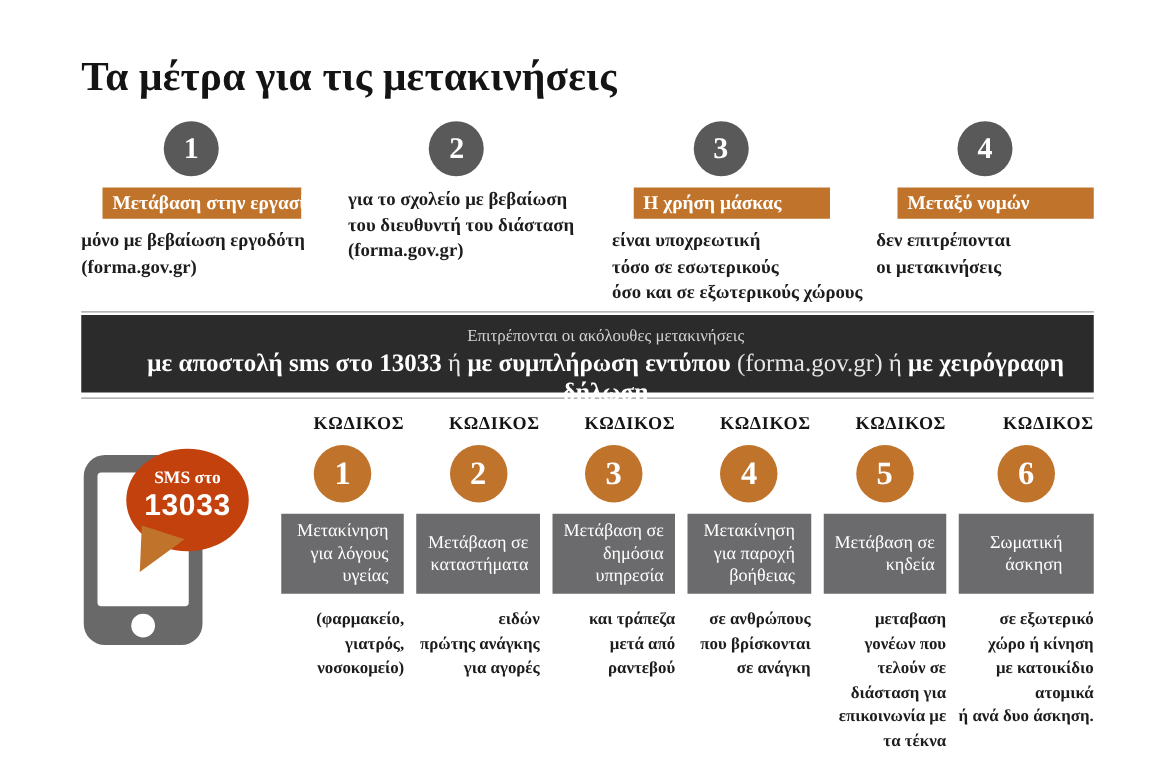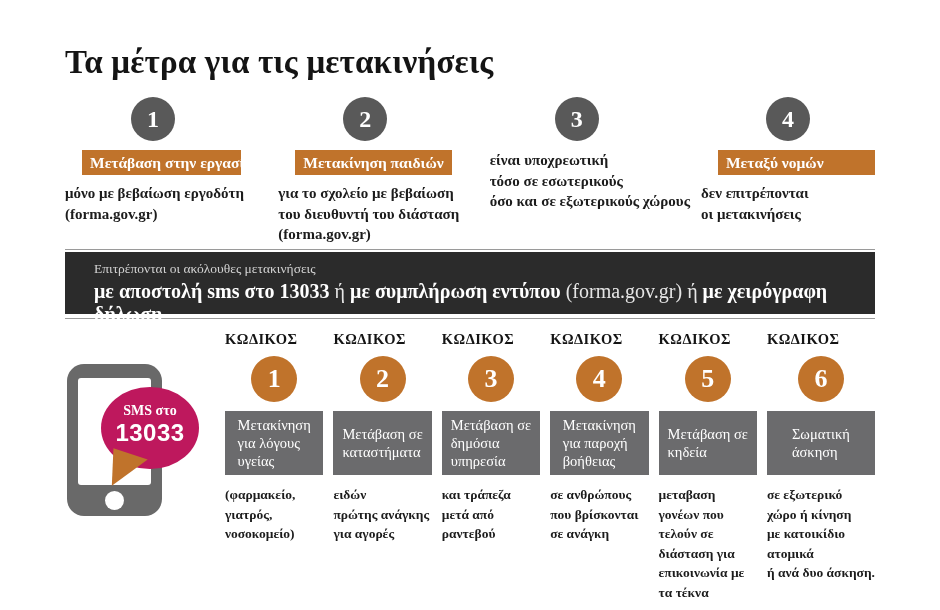"Μετακίνηση παιδιών" div.measure-head { html: <div>Μετακίνηση παιδιών</div> -> none }
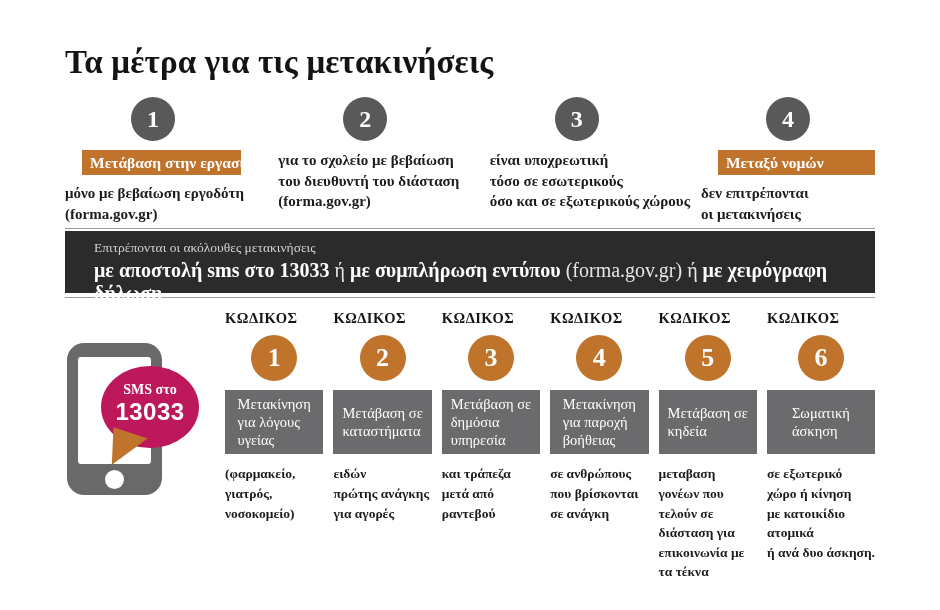"Η χρήση μάσκας" div.measure-head { html: none -> <div>Η χρήση μάσκας</div> }
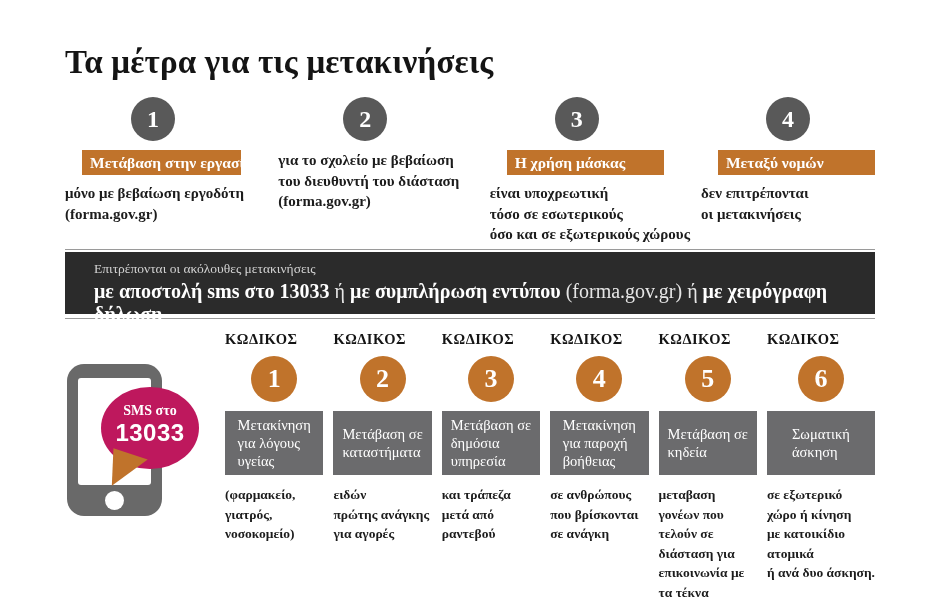"Επιτρέπονται οι ακόλουθες μετακινήσεις" .banner { text-align: left -> center }
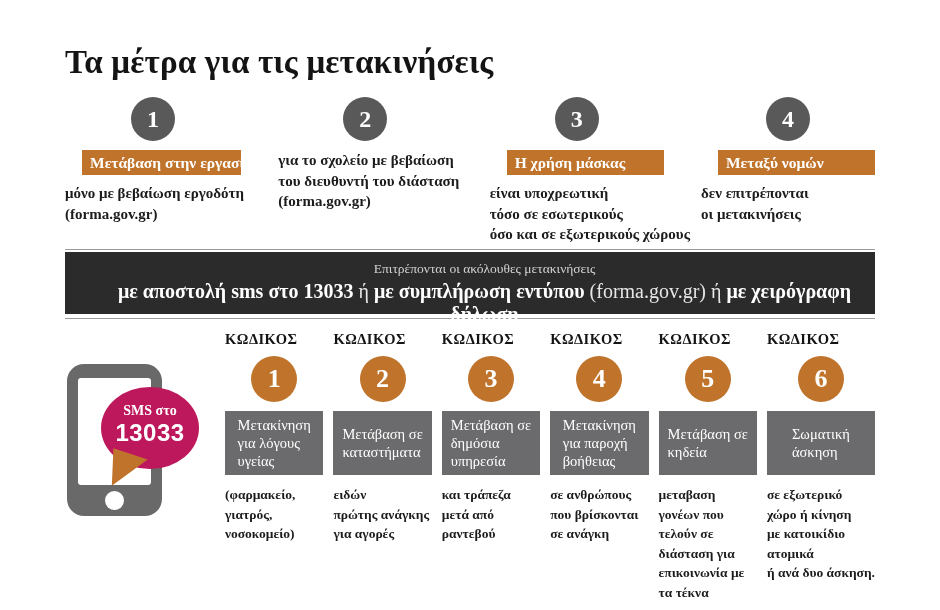"ΚΩΔΙΚΟΣ" .code-col { text-align: left -> right }
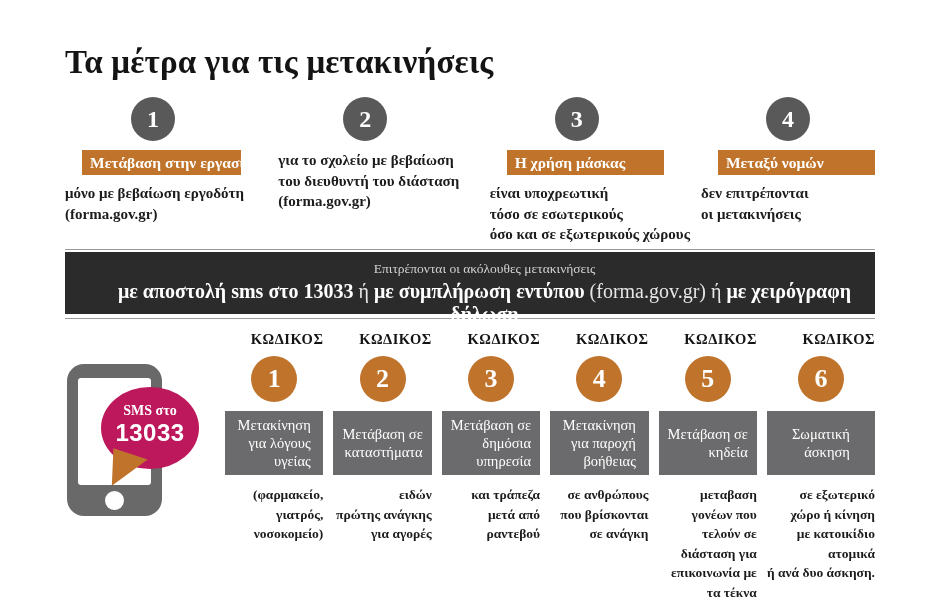"SMS στο" .bubble { background: #be185d -> #c2410c; top: 56px -> 28px }
